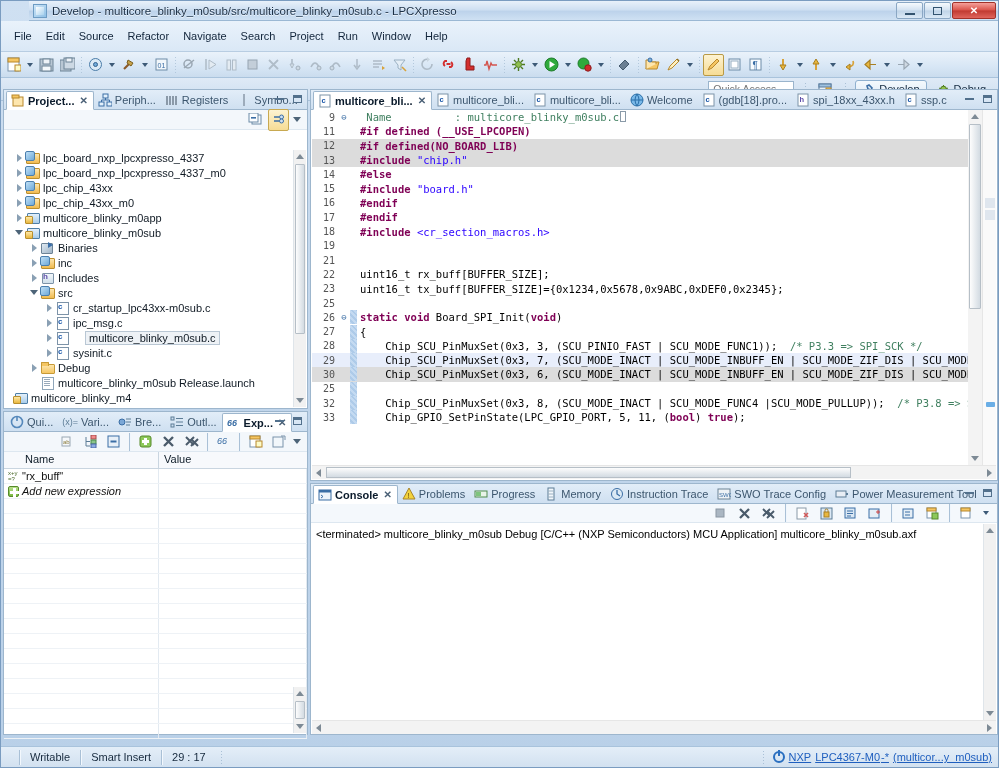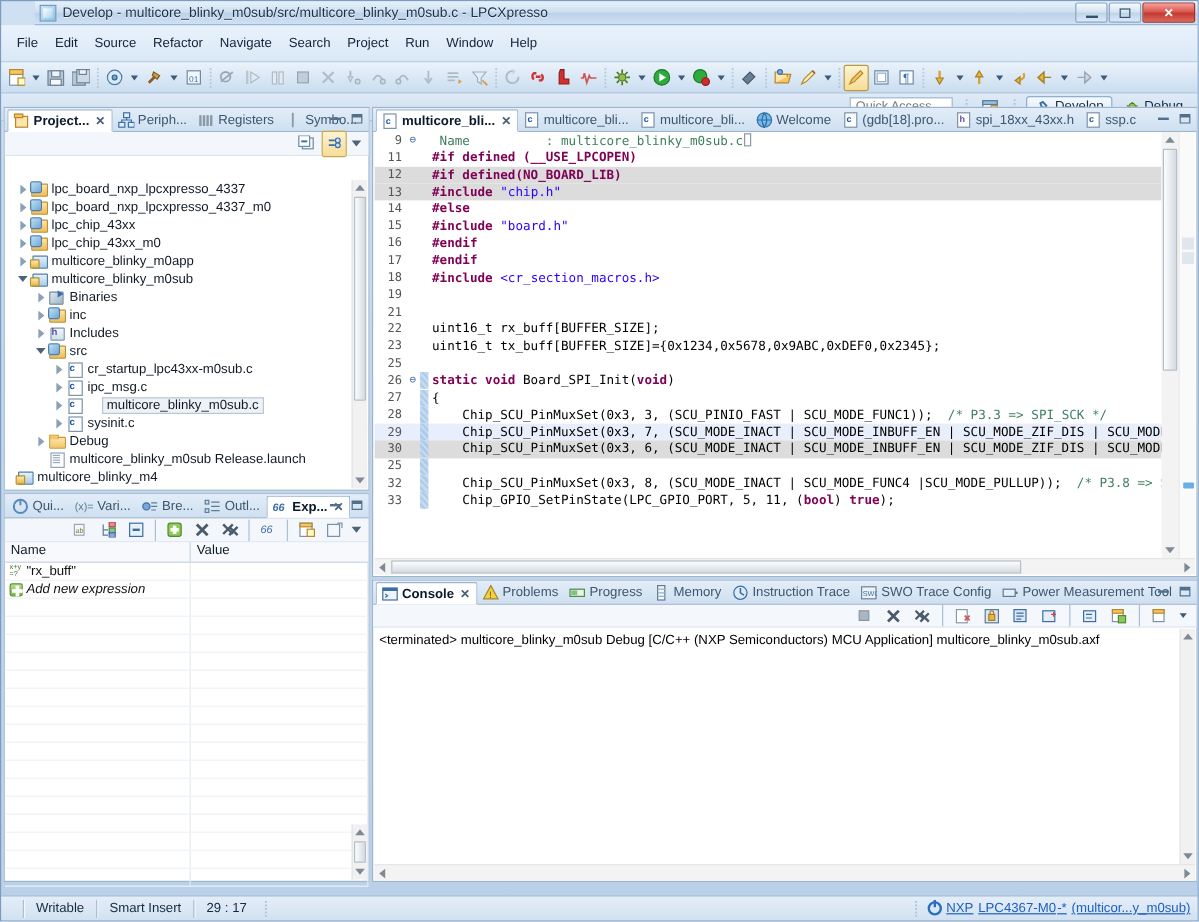"Name" .exp-head .c1 { padding: 1px 5px -> 1px 21px }
